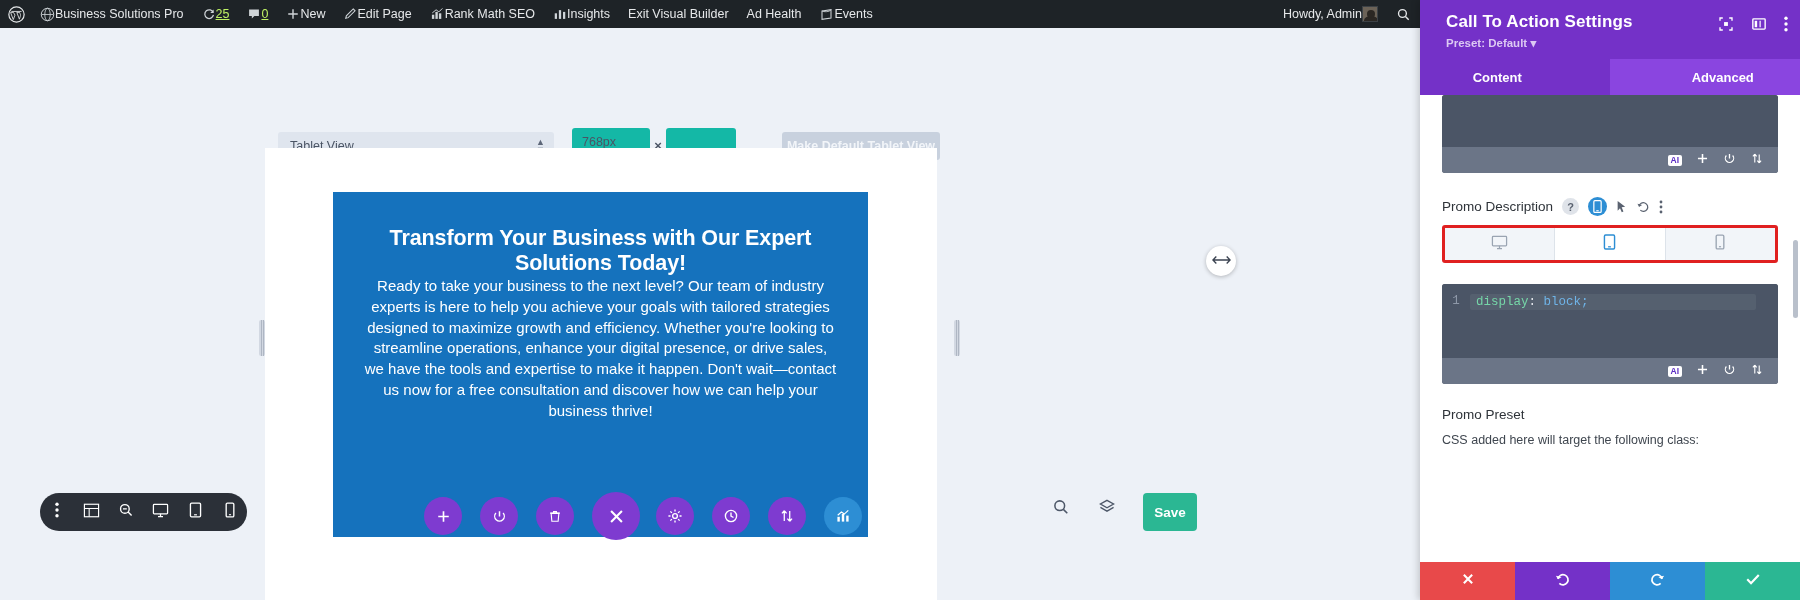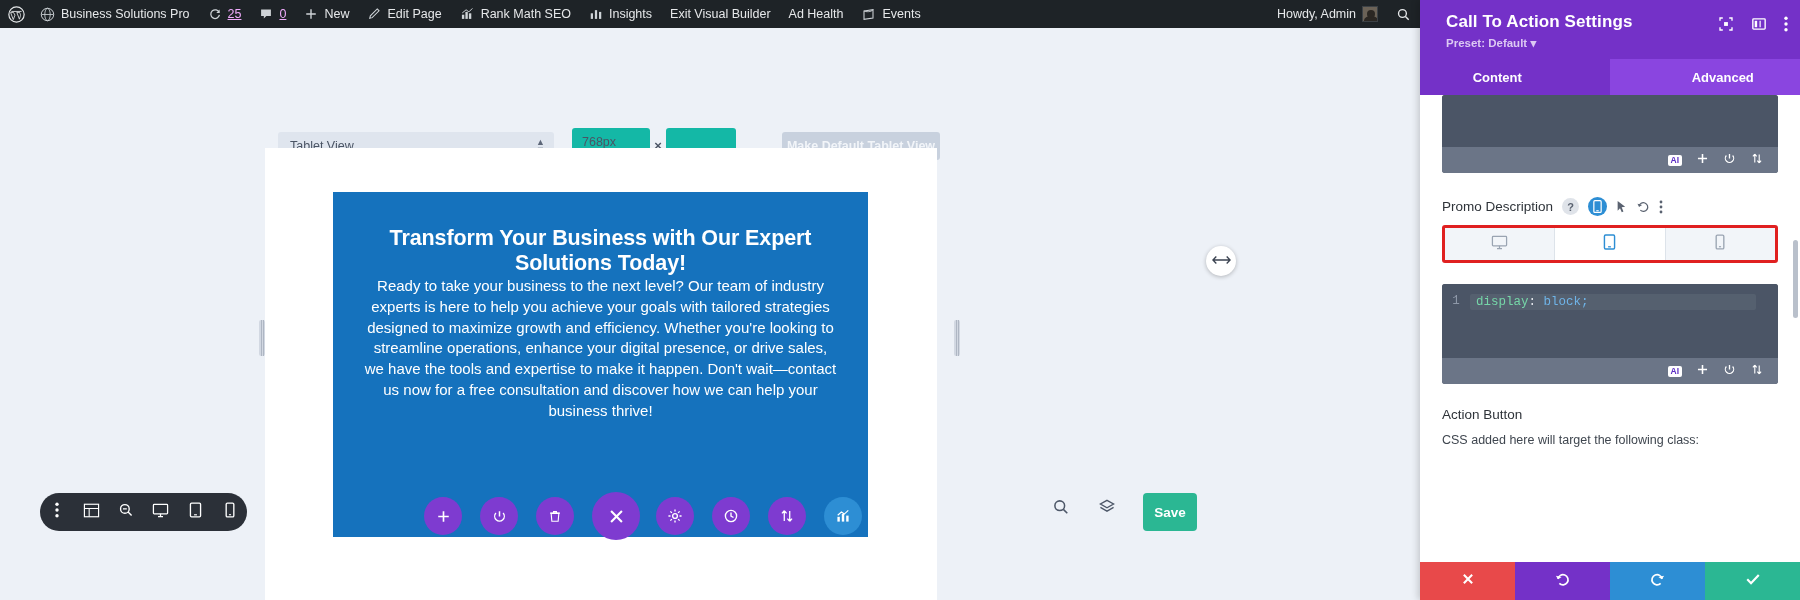"Business Solutions Pro" .ab-item { gap: 6px -> 0 }
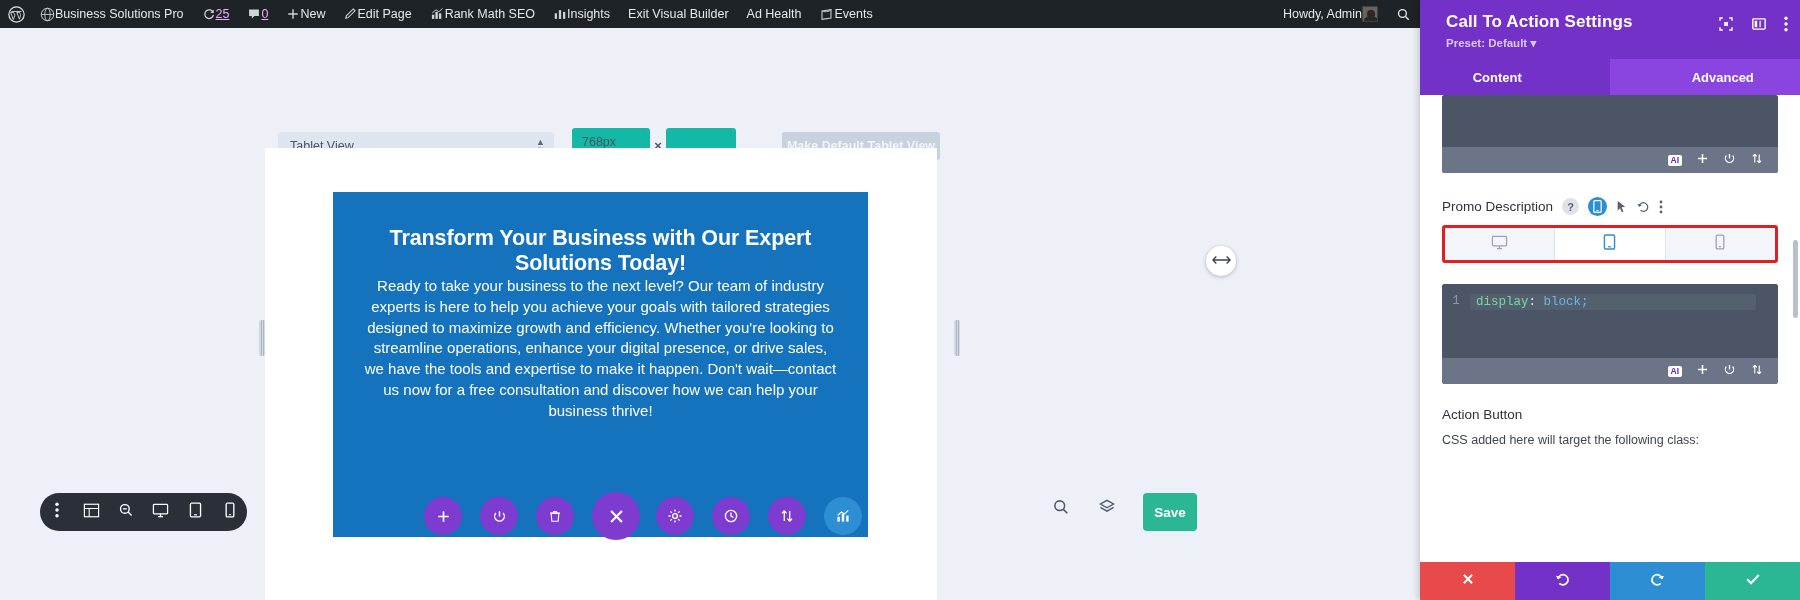"25" .ab-count { color: #f0abfc -> #bef264 }
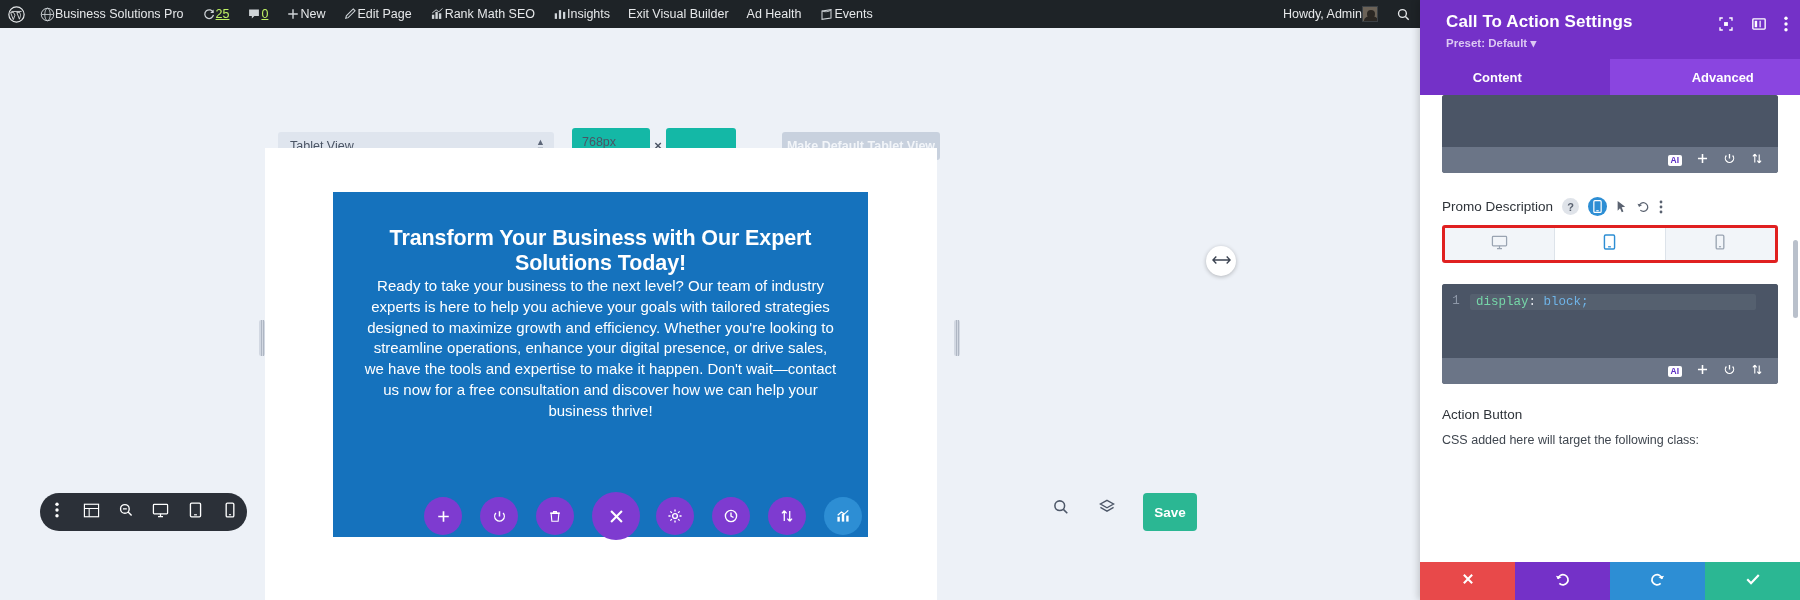"Action Button" div.section-title { text: Action Button -> Promo Preset }
